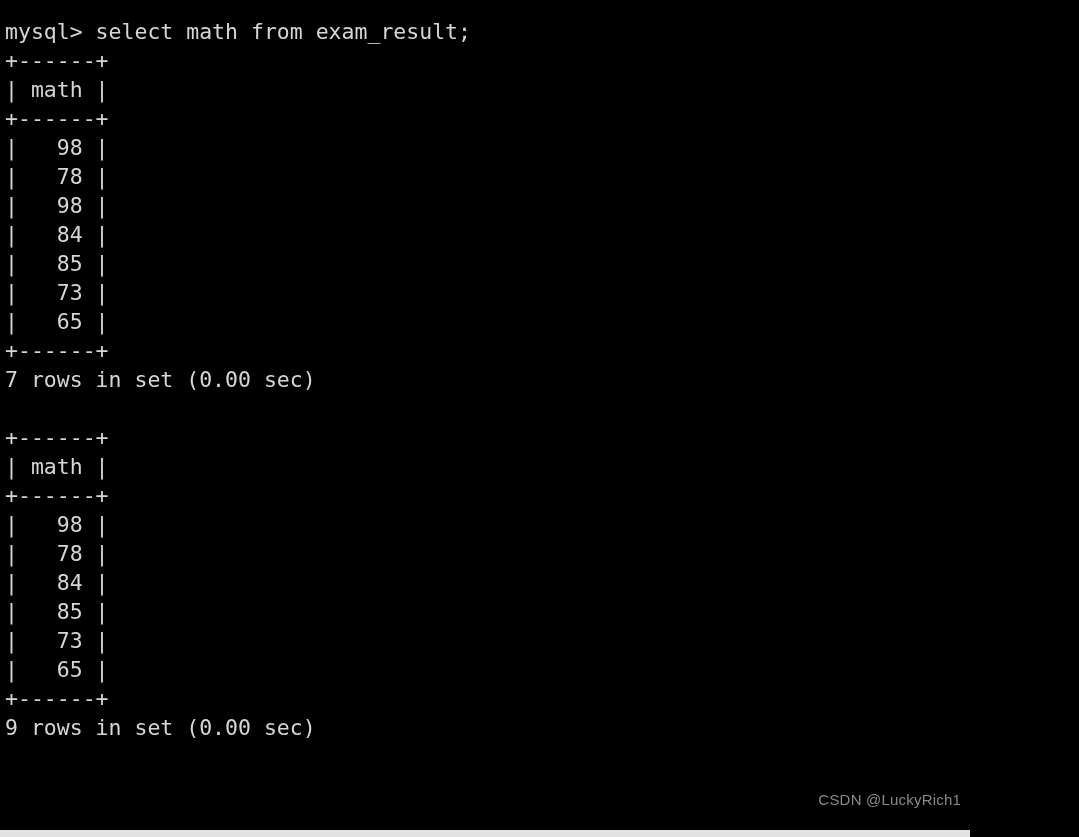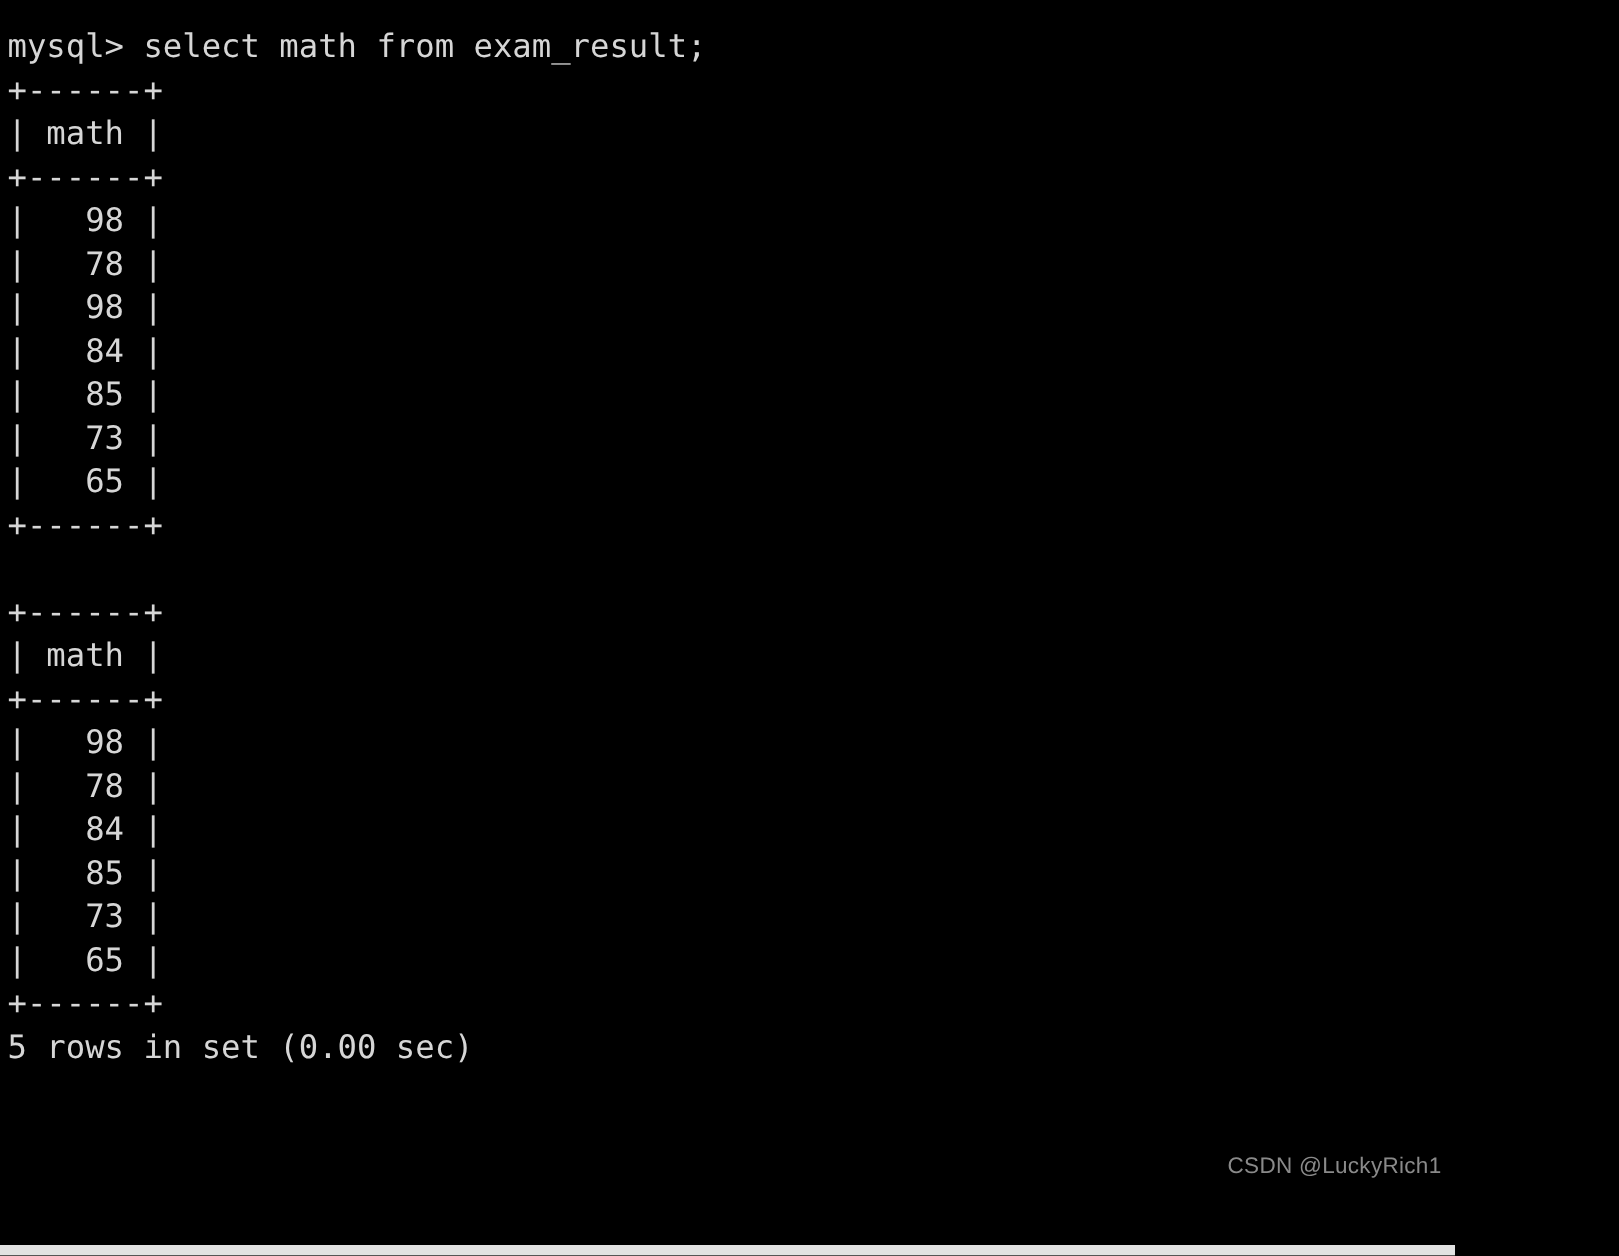"mysql> select math from exam_result;" #terminal-window { background: #ffffff -> #0f172a }
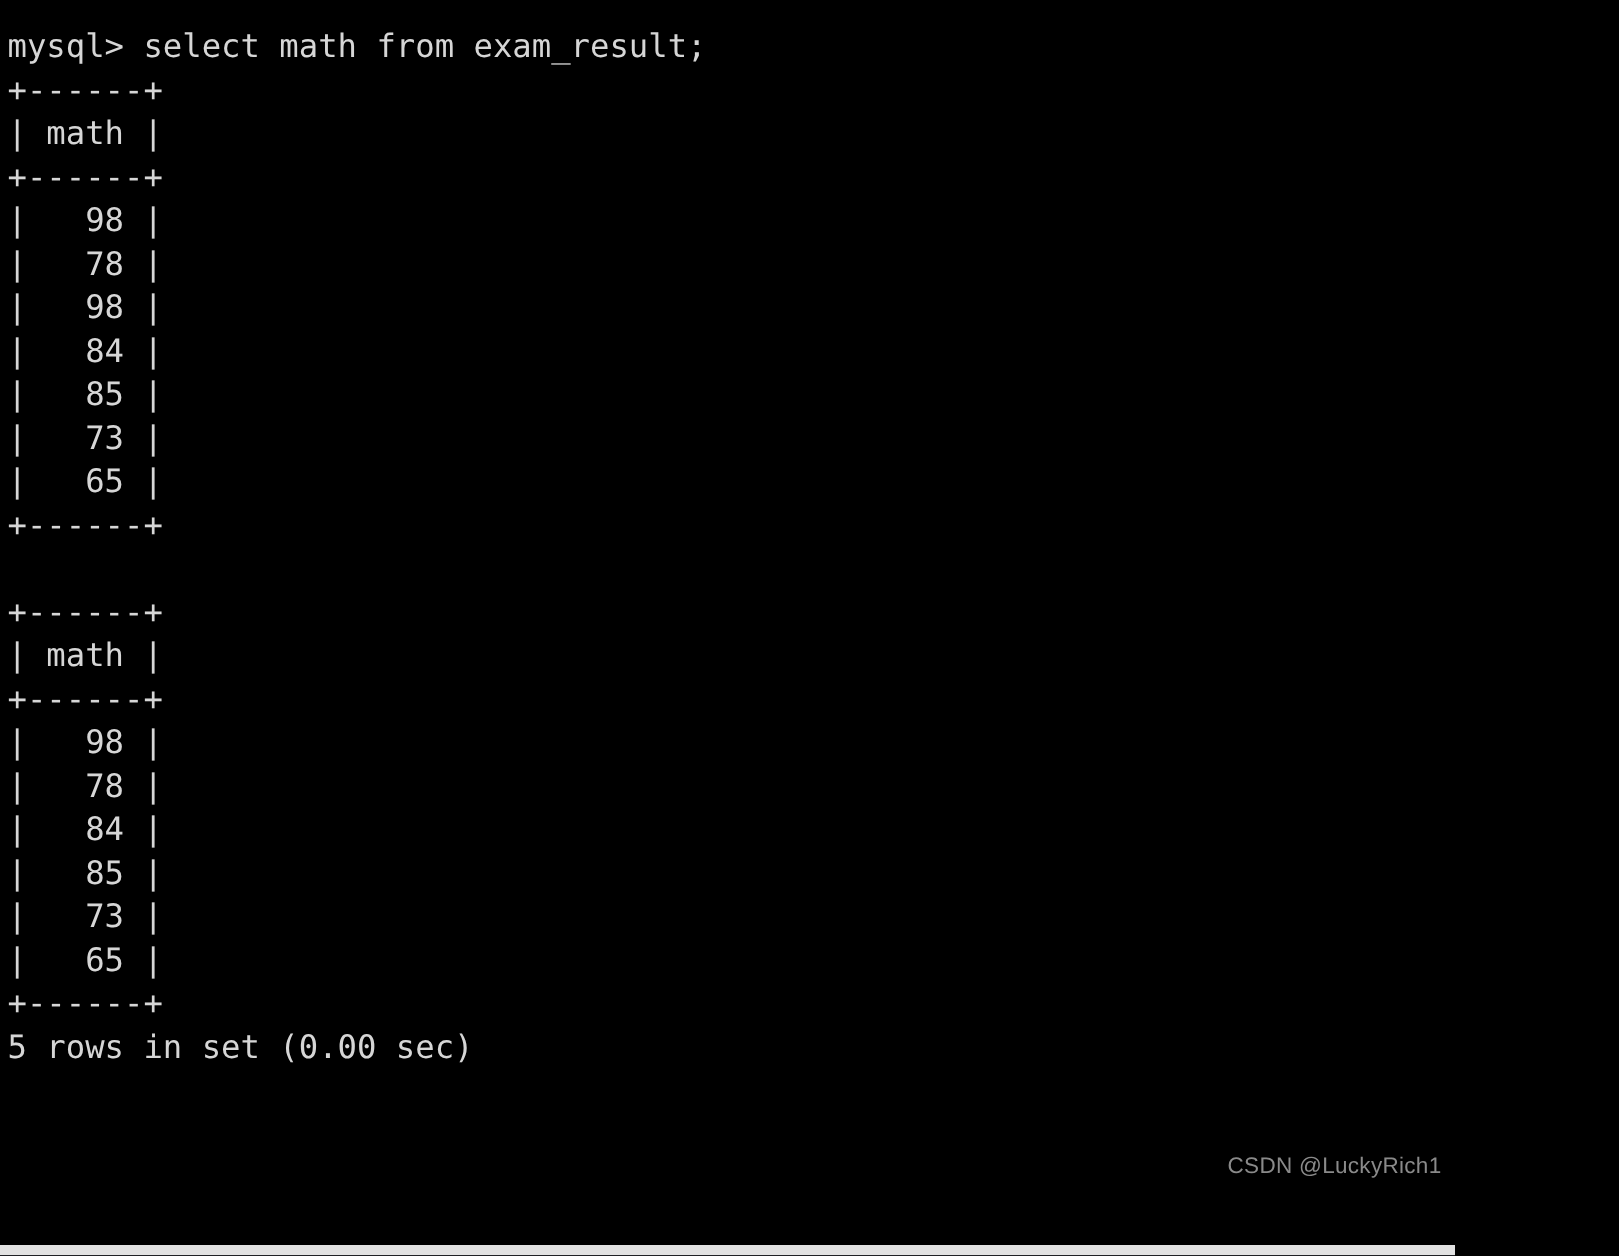"7 rows in set (0.00" div.term-line { html: none -> <div>7 rows in set (0.00 sec)</div> }
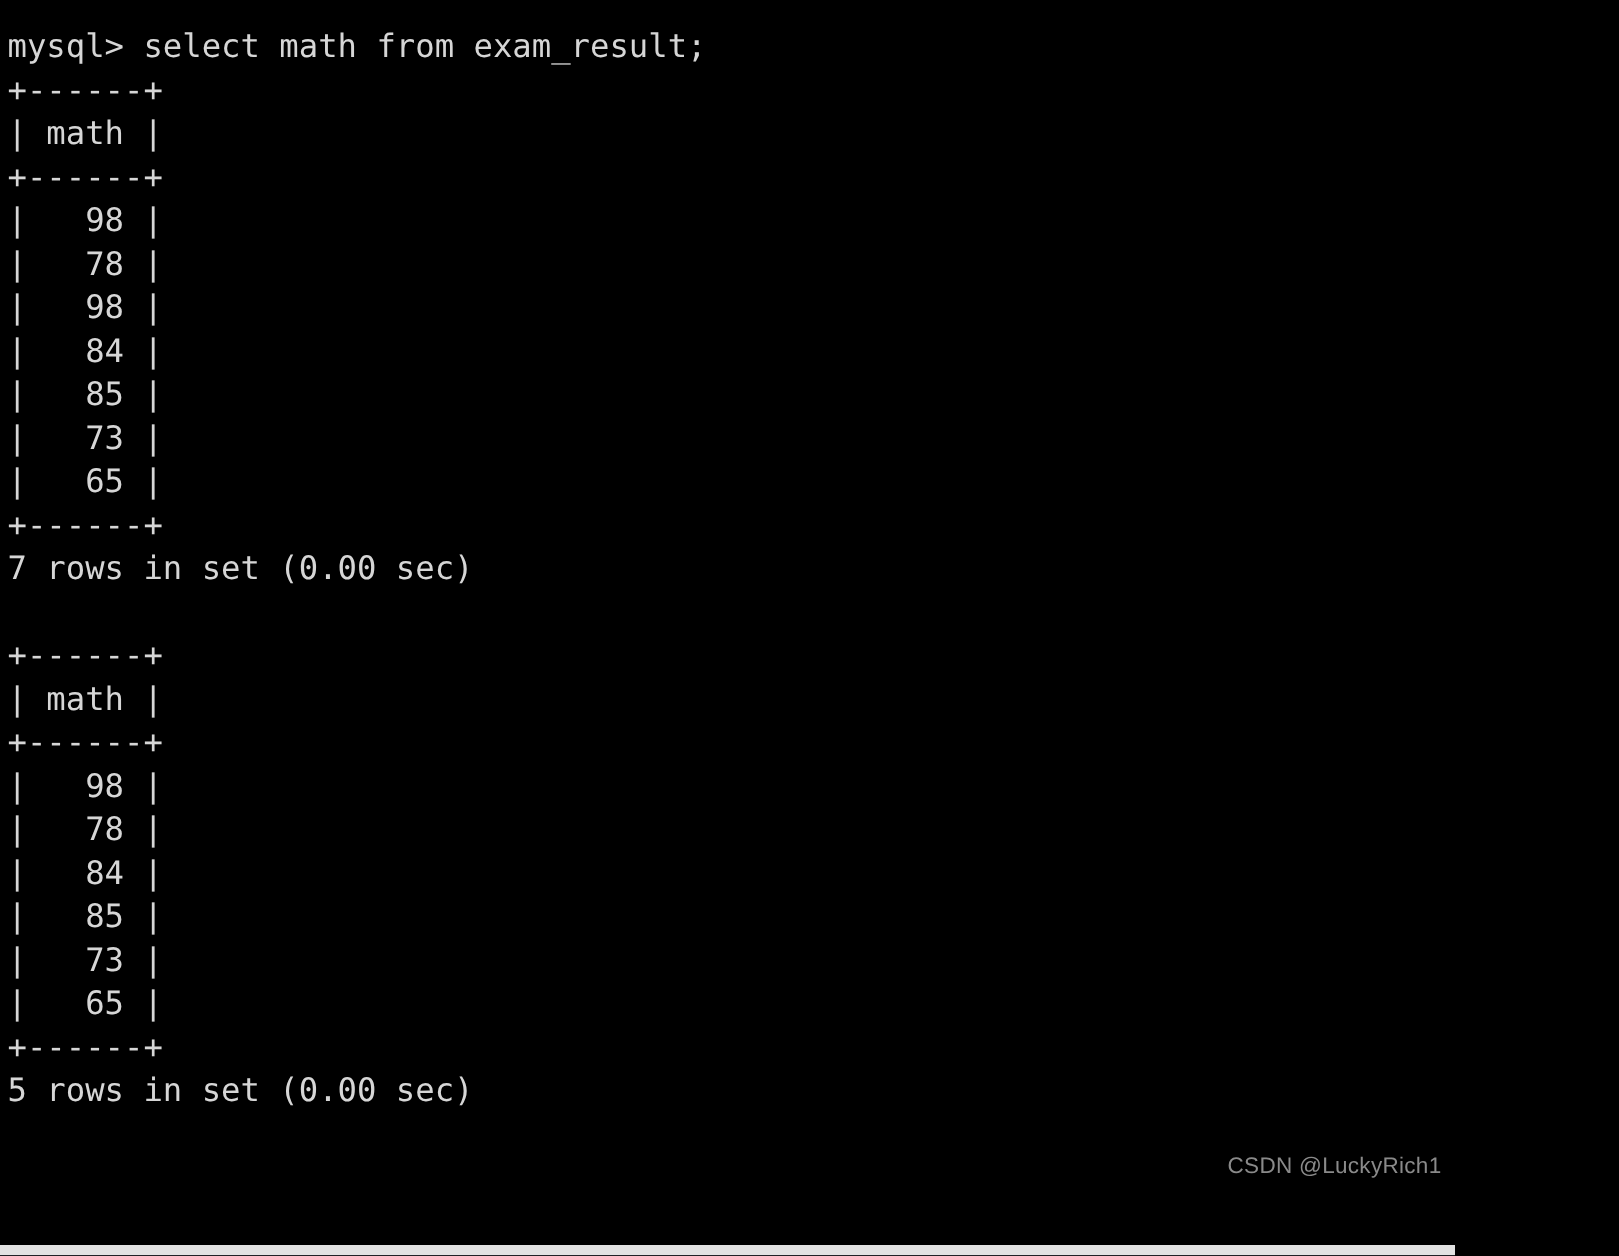"5 rows in set (0.00" div.term-line { text: 5 -> 9 }
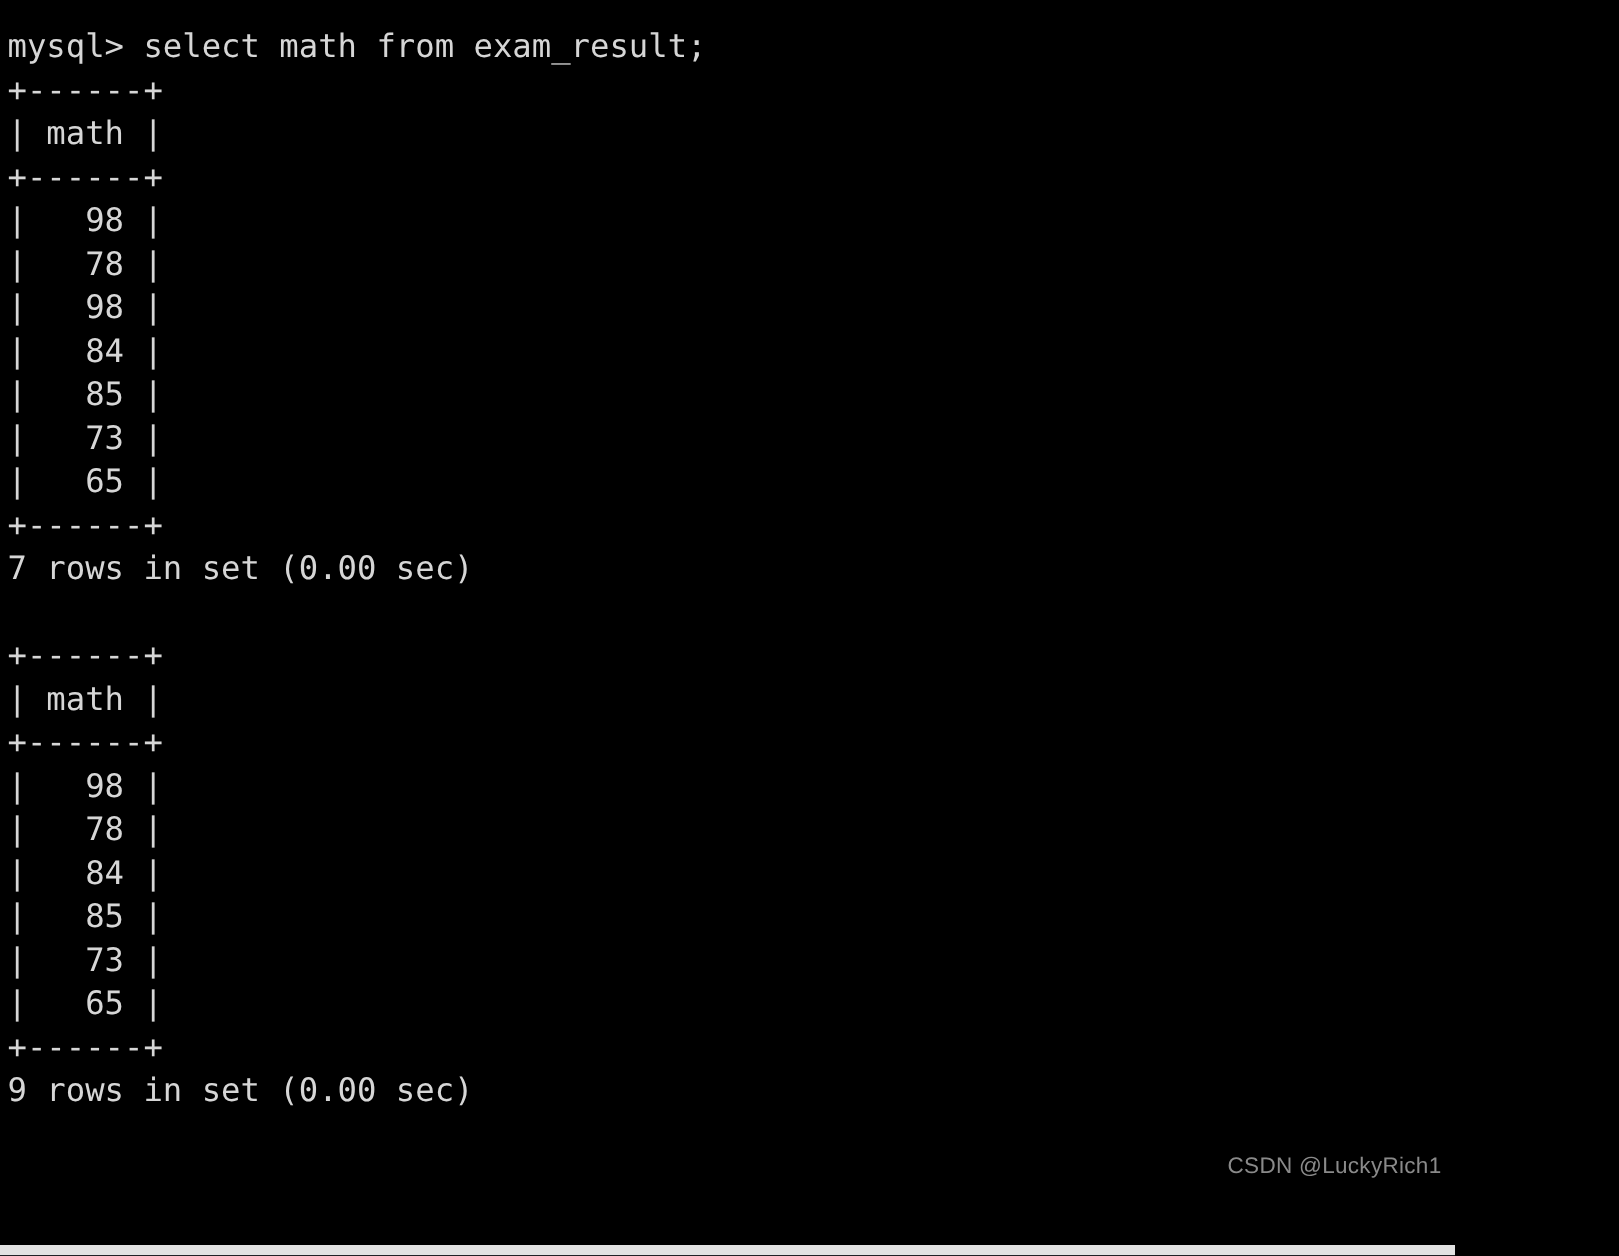"CSDN @LuckyRich1" #csdn-watermark { top: 769px -> 791px }
